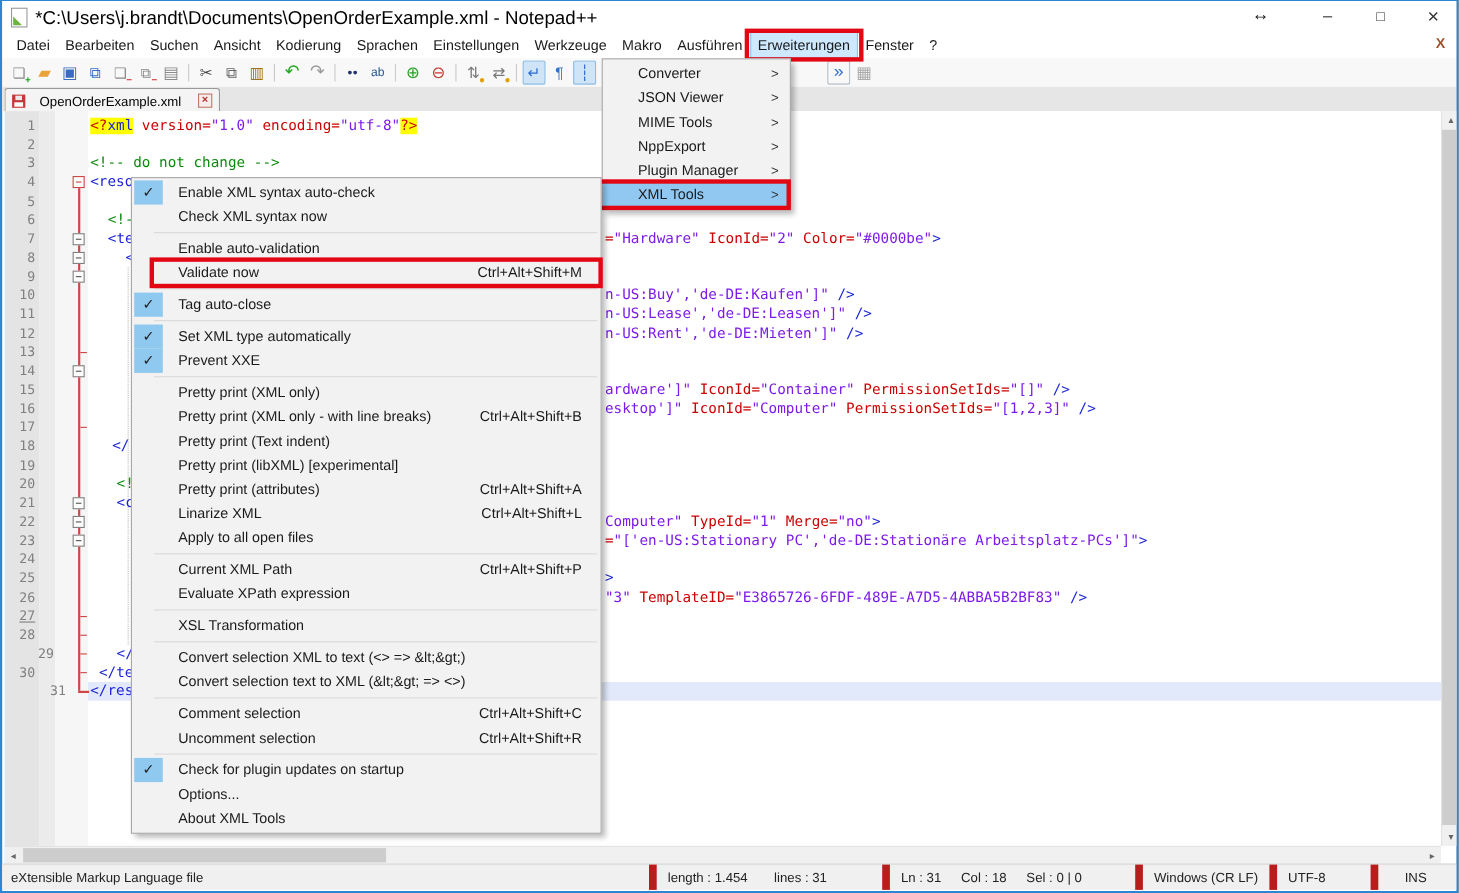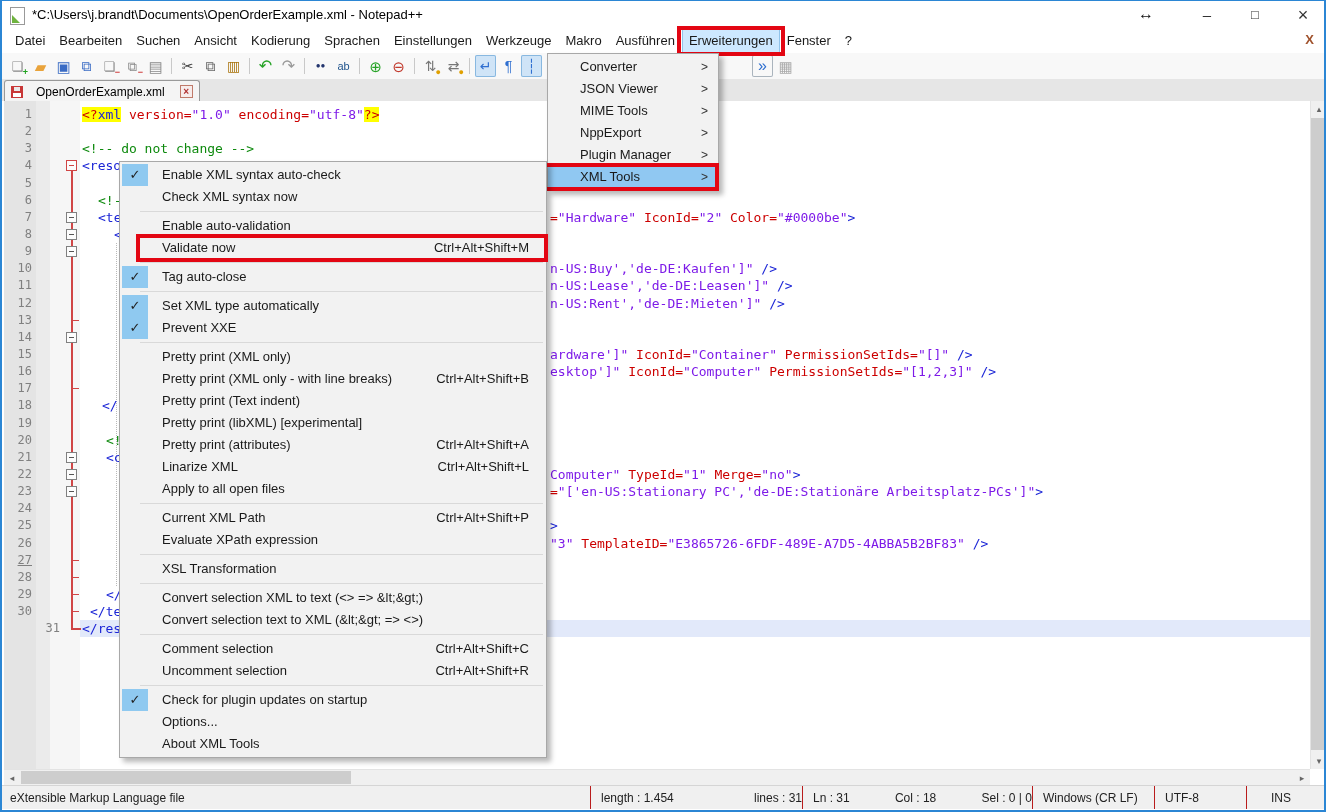"*C:\Users\j.brandt\Documents\OpenOrderEx" #title-text { font-size: 13px -> 17px }
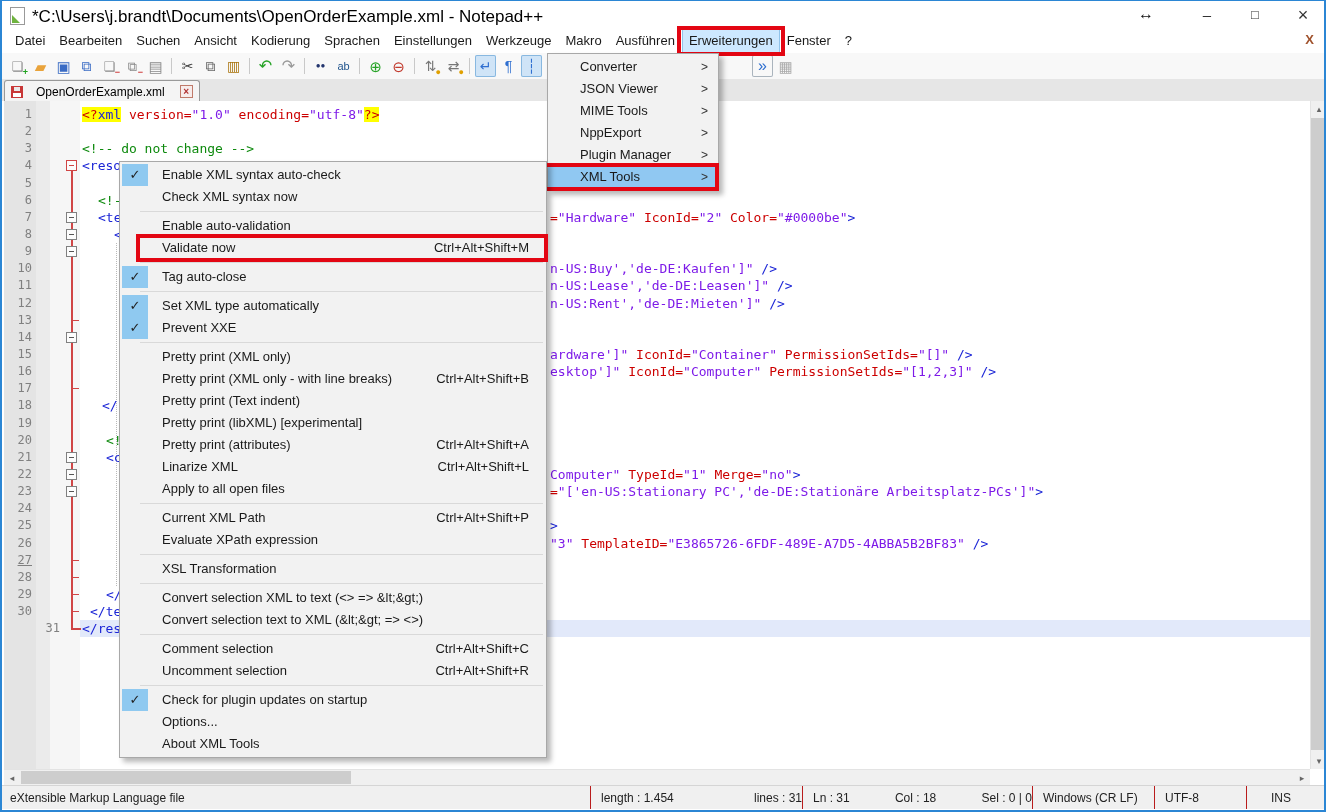"29" div.ln-num { padding-left: none -> 17px }
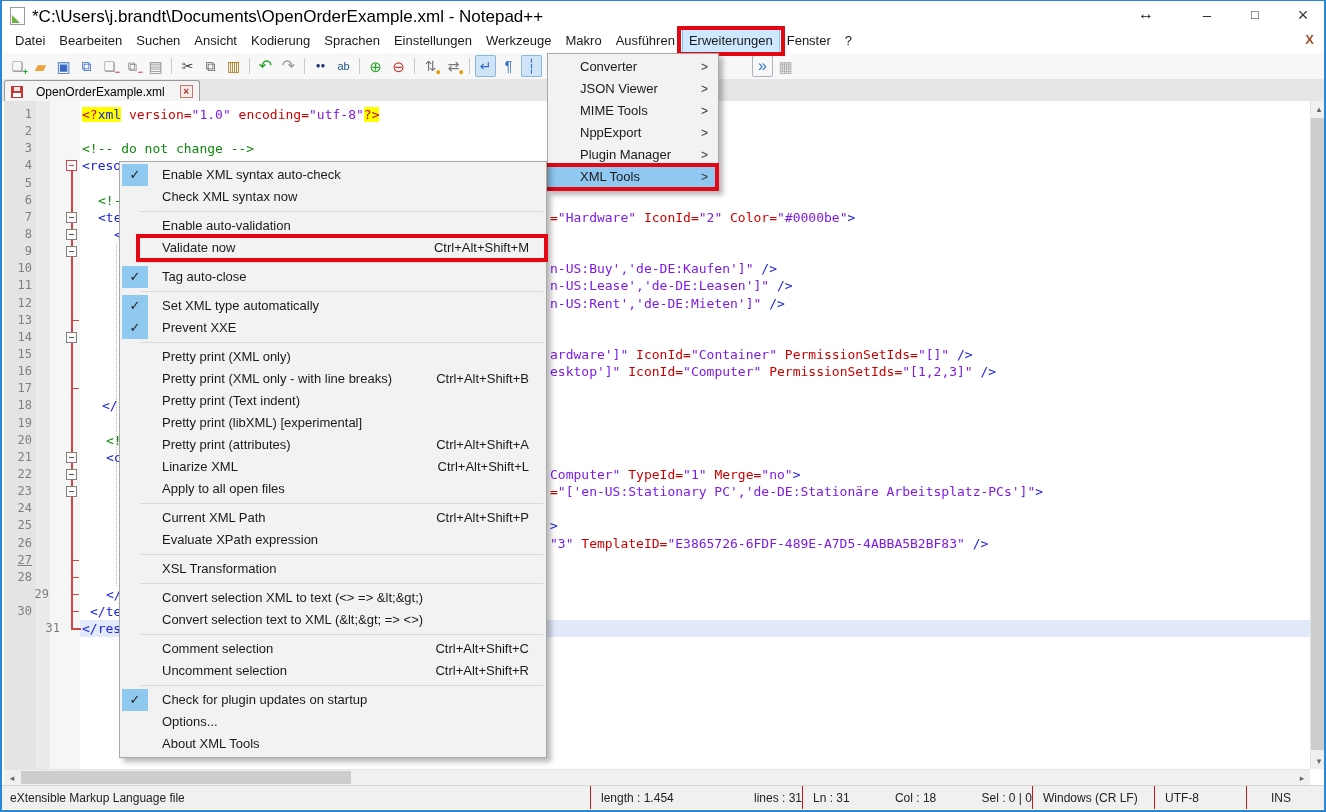"length : 1.454" .sb-sec + .sb-sec { border-left: 1px solid #b91c1c -> 7px solid #b91c1c; justify-content: space-between -> none }
